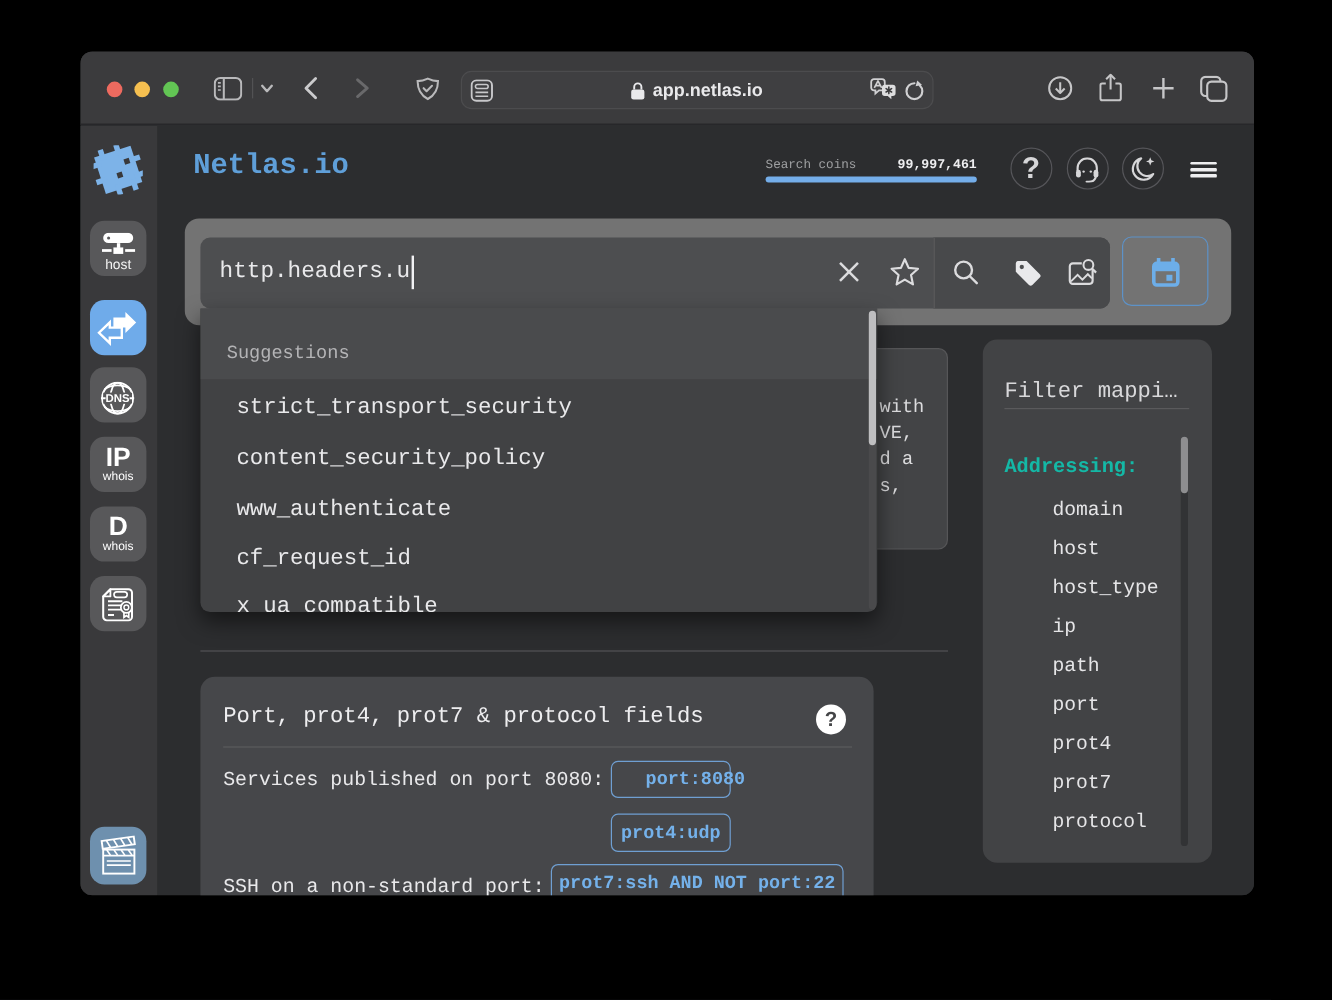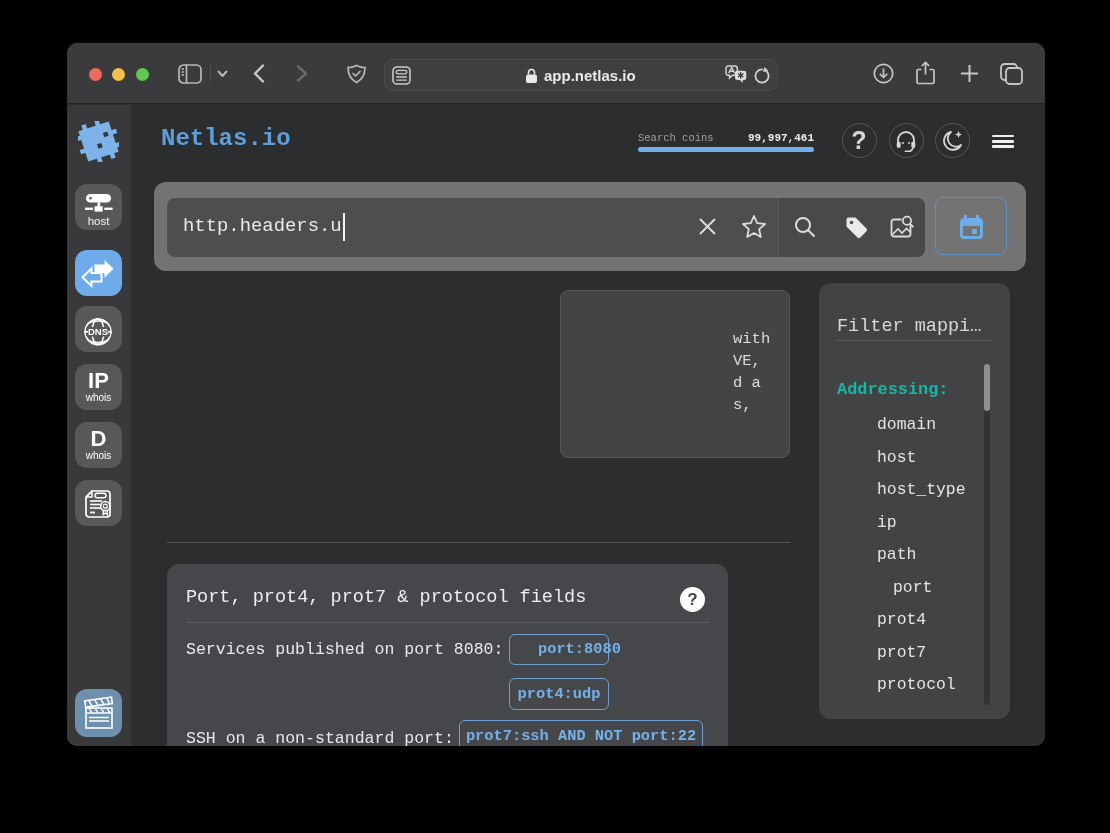"Suggestions" div { html: none -> <div> <div></div> <div>Suggestions</div> <div>strict_transport_security</div> <div>content_security_policy</div> <div>www_authenticate</div> <div>cf_request_id</div> <div>x_ua_compatible</div> <div></div> <div></div> </div> }
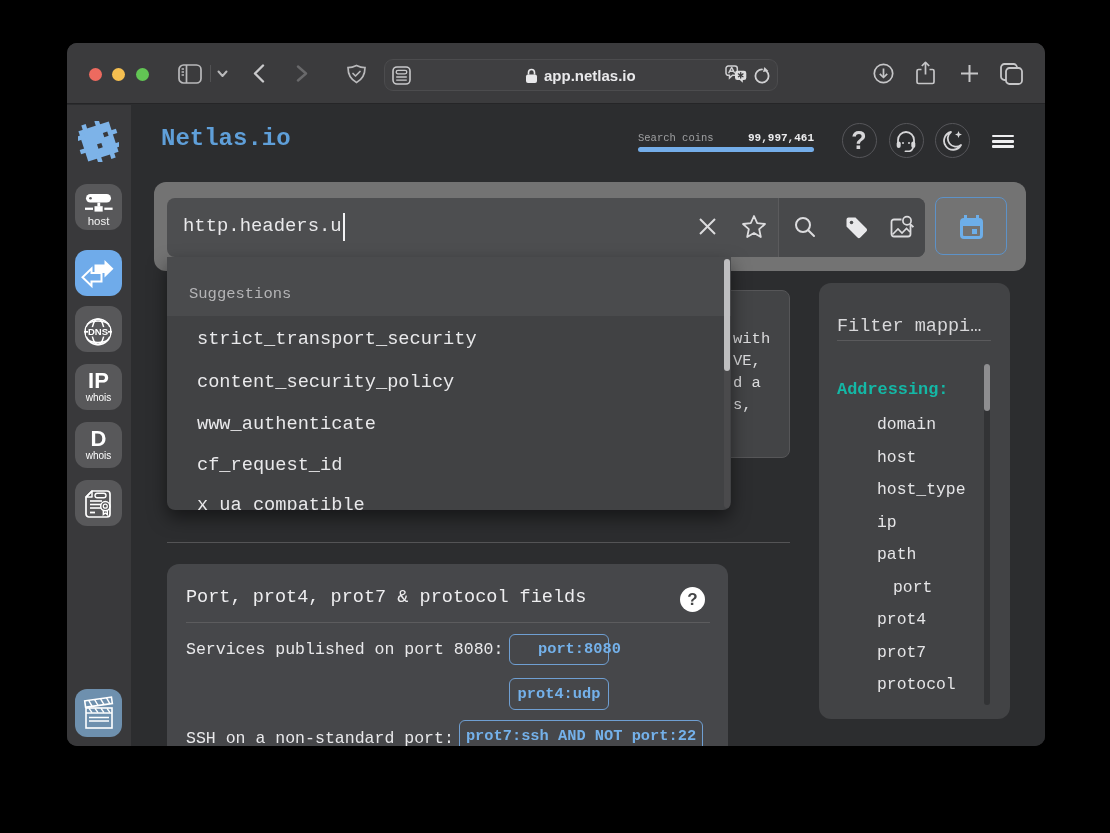"port" div.ritem { margin-left: 16px -> none }
